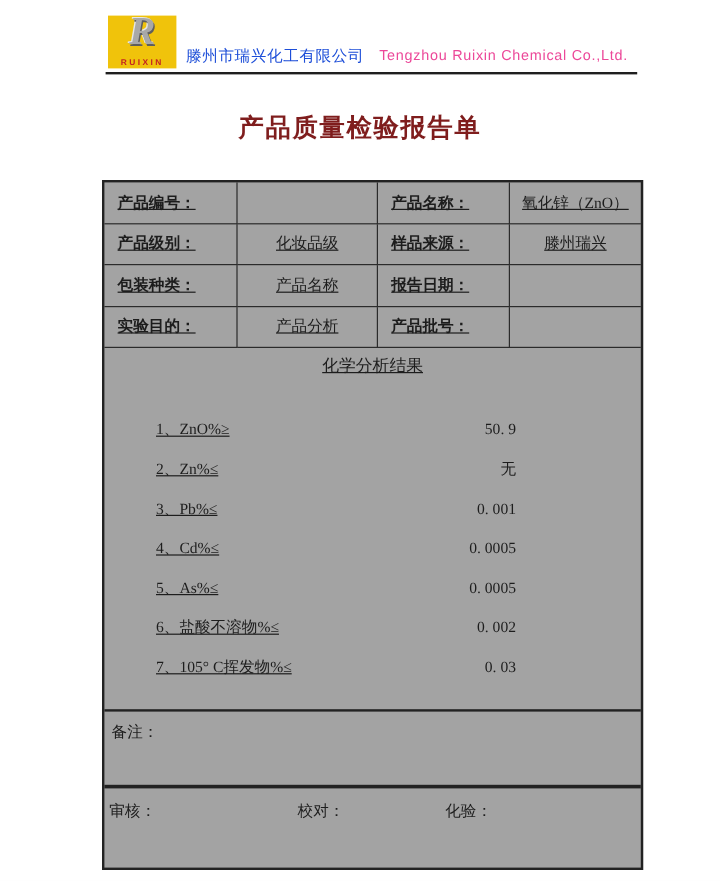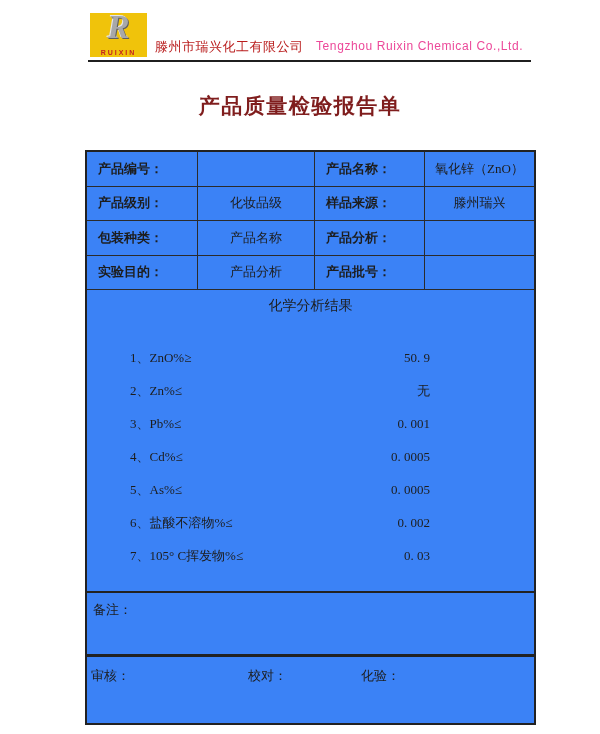"滕州市瑞兴化工有限公司" .company-cn { color: #b91c1c -> #1d4ed8 }
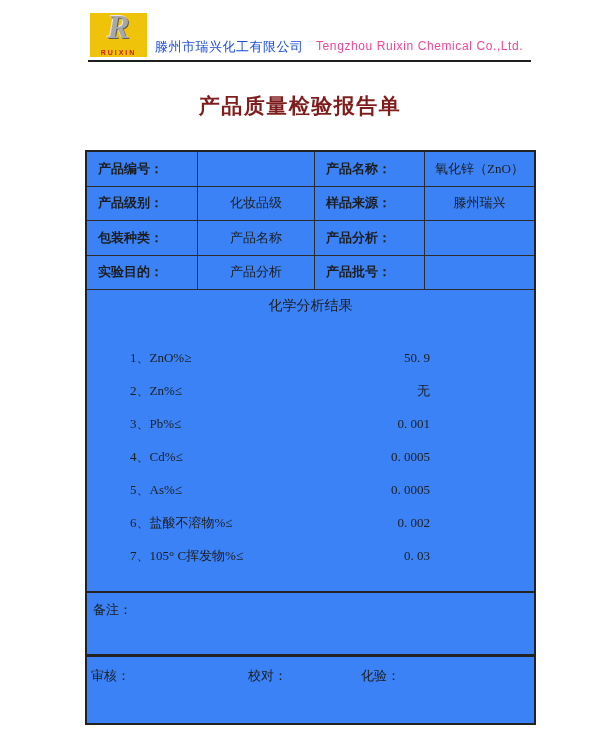"产品编号：" .report-table { background: #3b82f6 -> #a3a3a3; text-decoration: none -> underline }
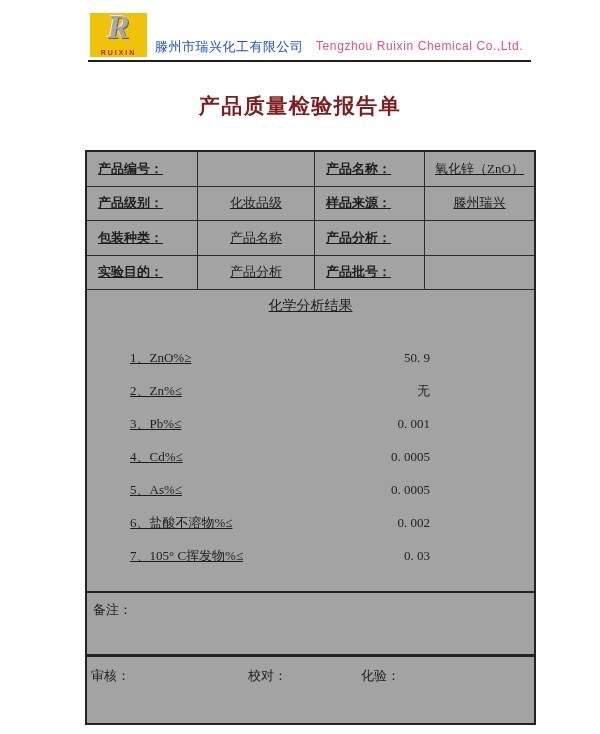"产品分析：" div.cell { text: 产品分析 -> 报告日期 }
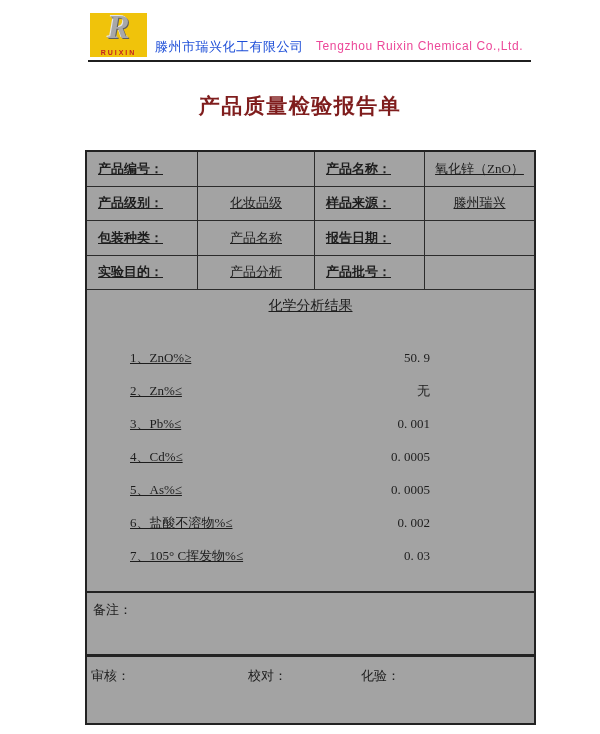"化验：" .sig-assay { left: 274px -> 284px }
